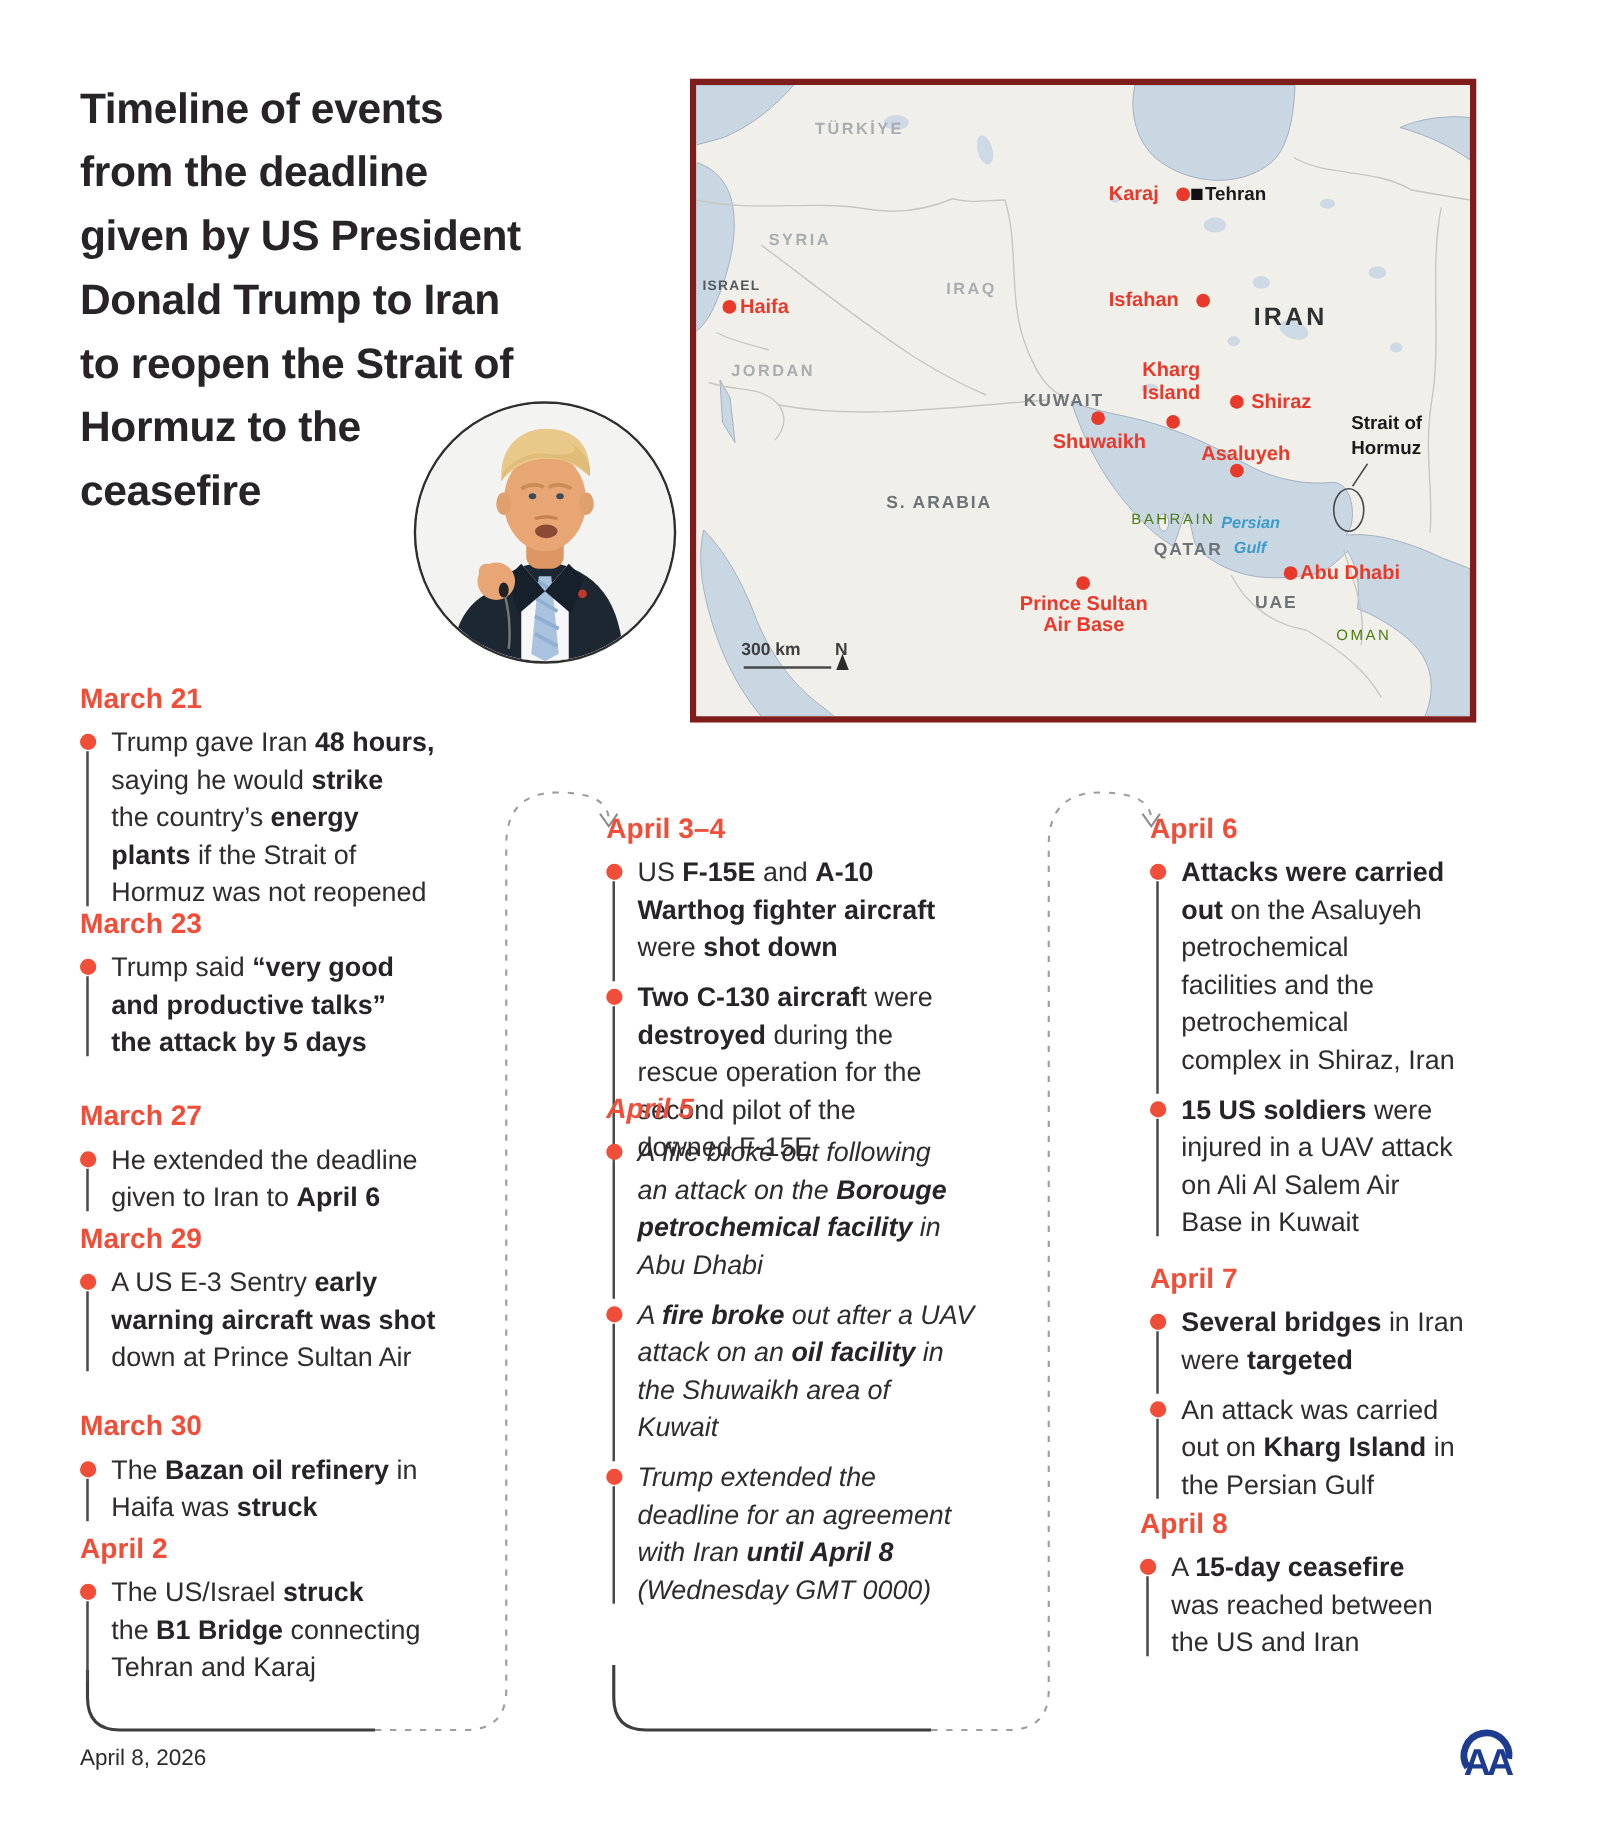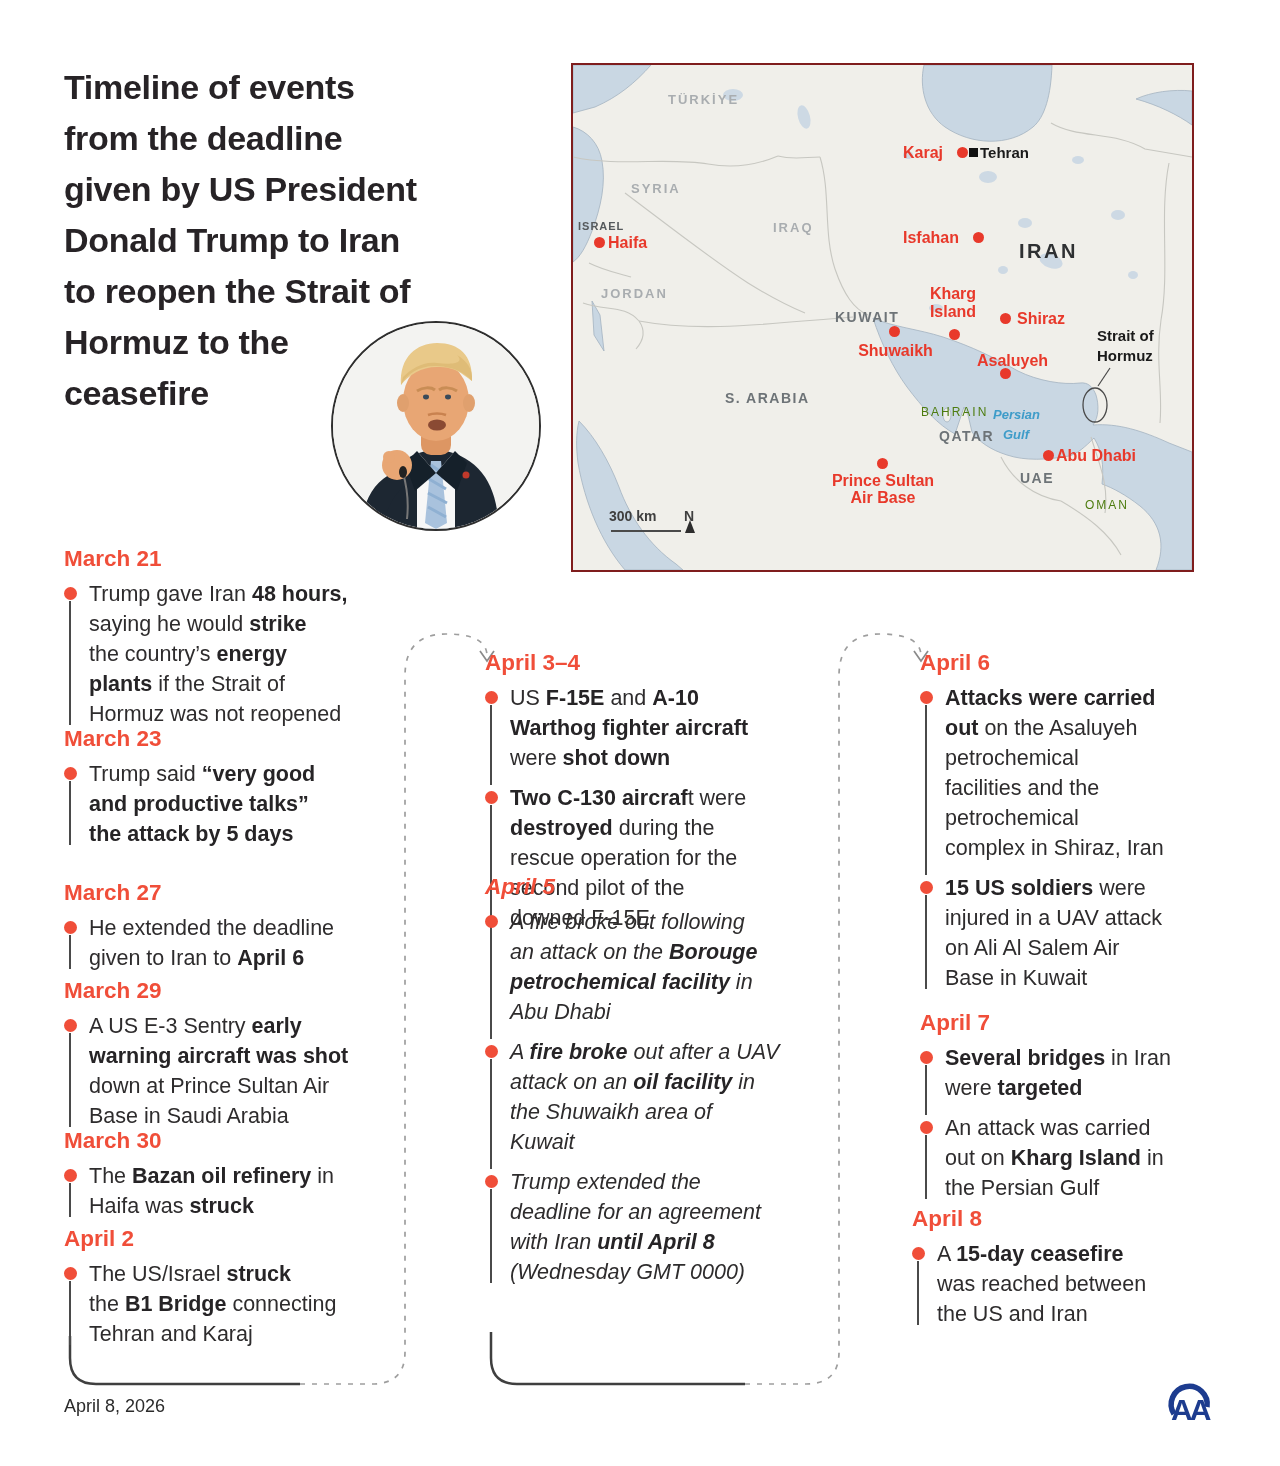"TÜRKİYE" #map { border: 2px solid #7f1d1d -> 5px solid #7f1d1d; left: 571px -> 552px }
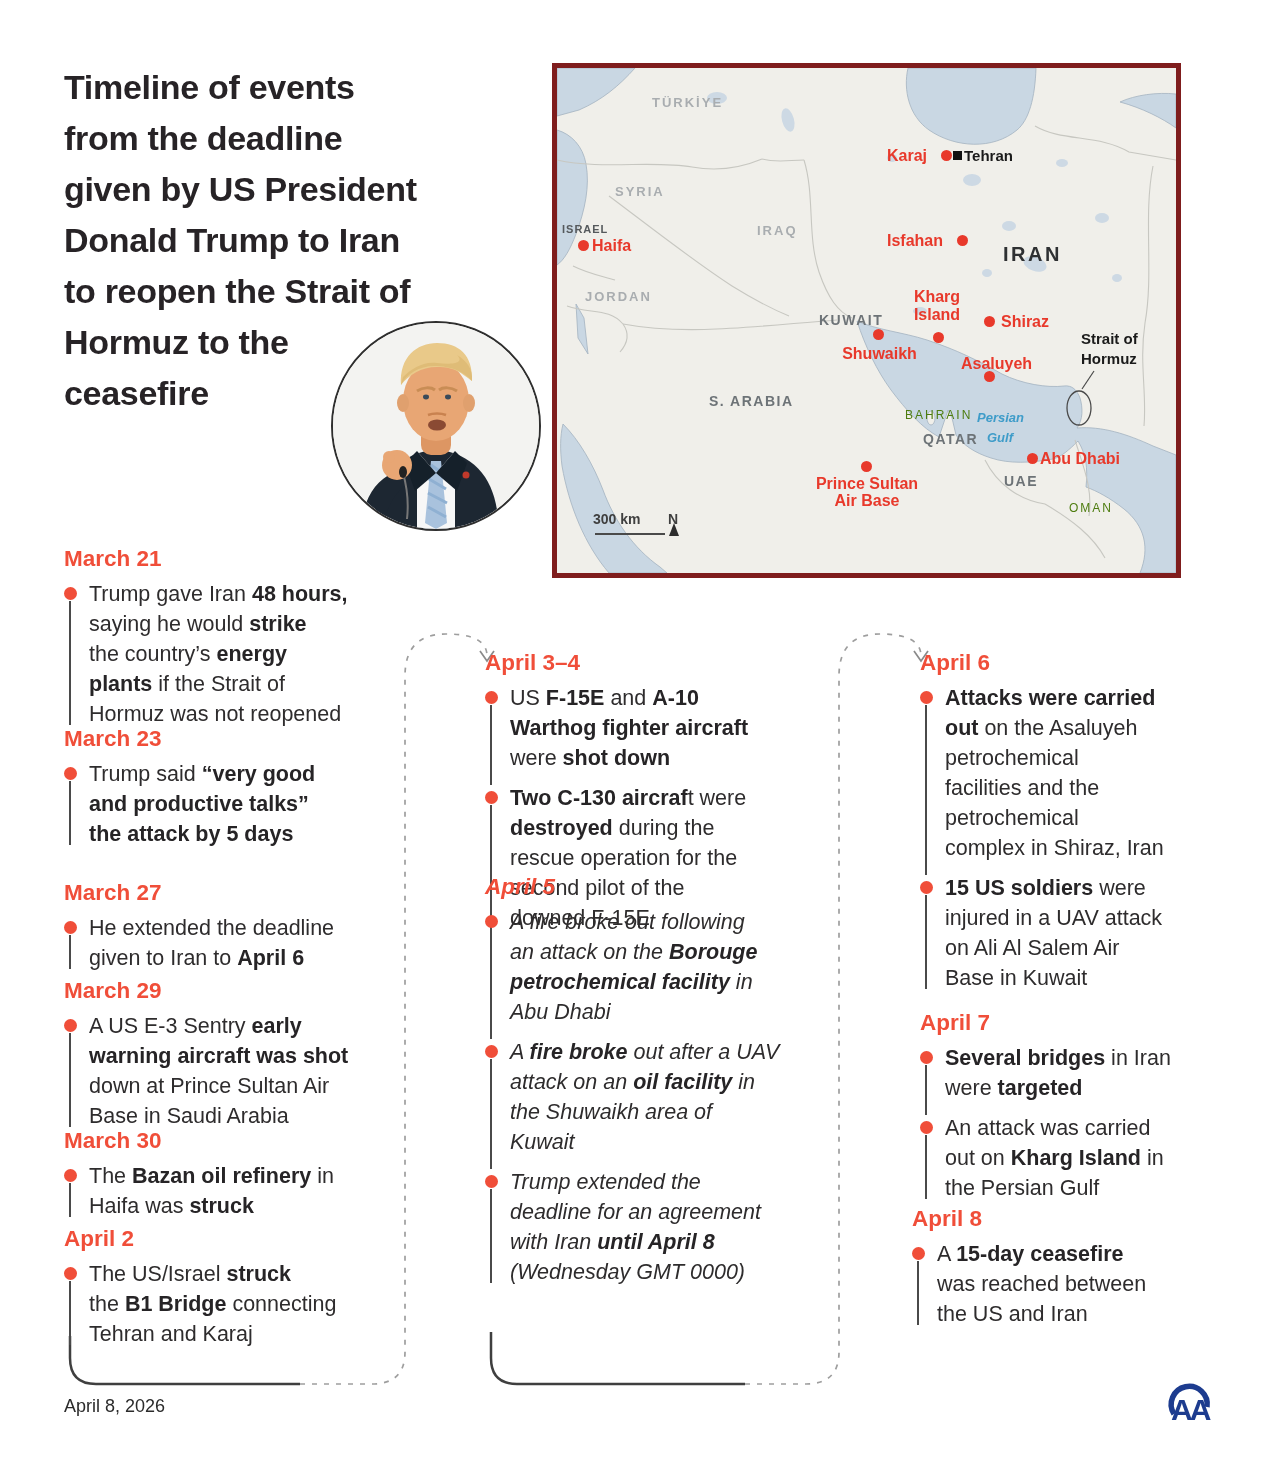"Base in Saudi Arabia" div.tl-line { html: <div><span>Base in Saudi Arabia</span></div> -> none }
